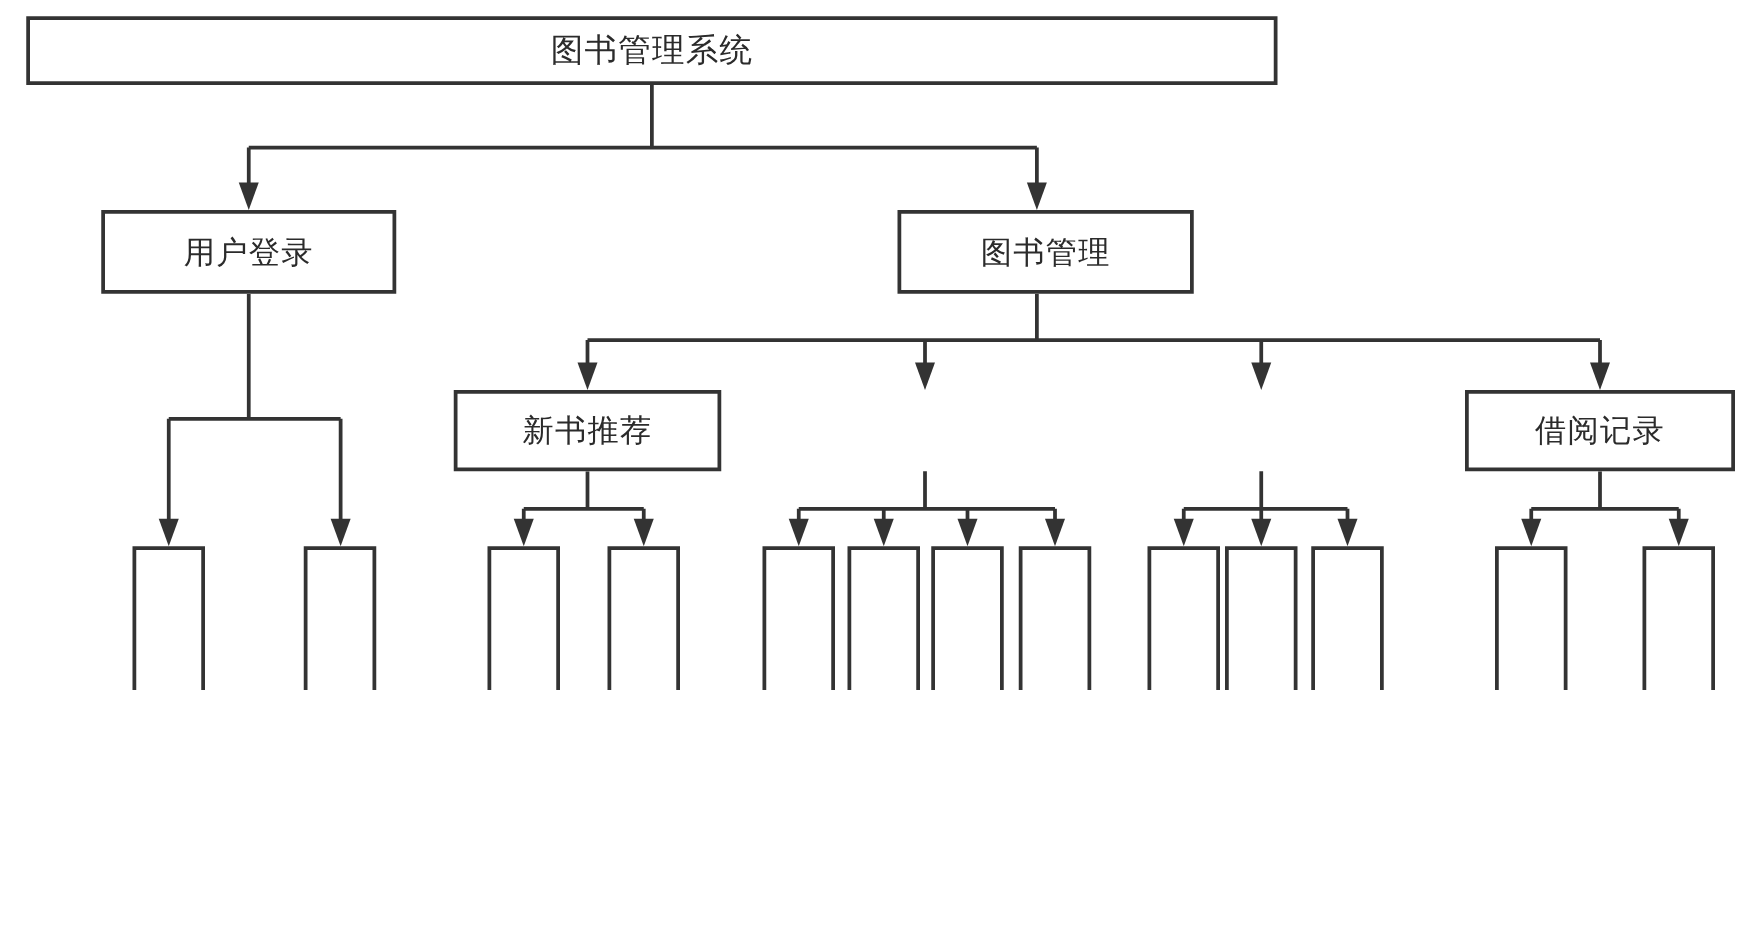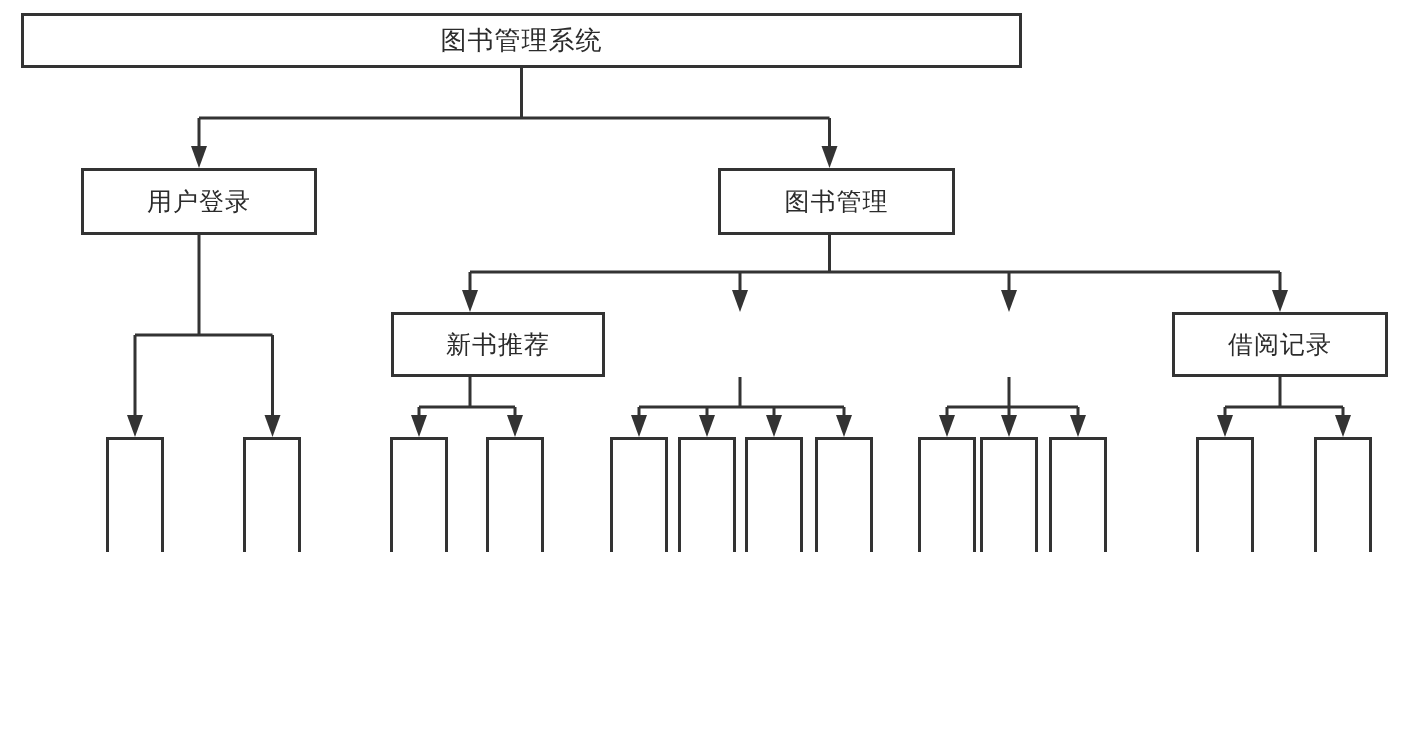"新书推荐" div.box { margin-left: 28px -> none }
